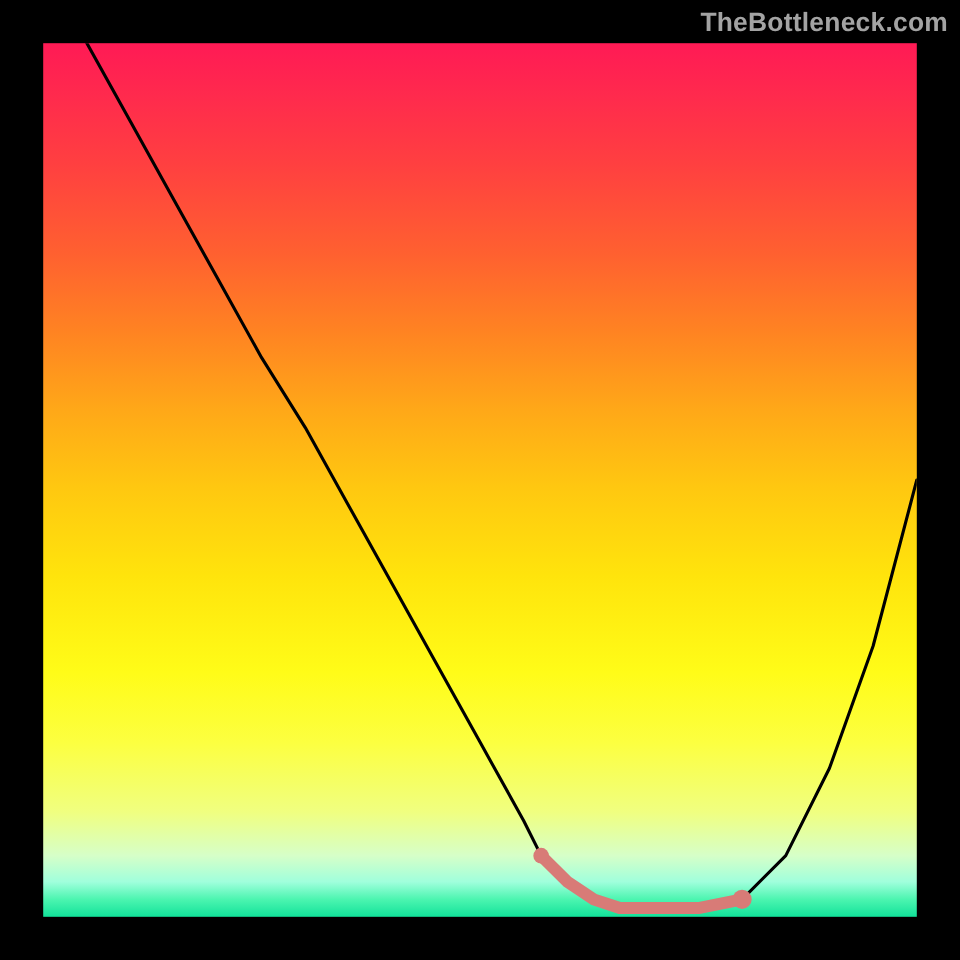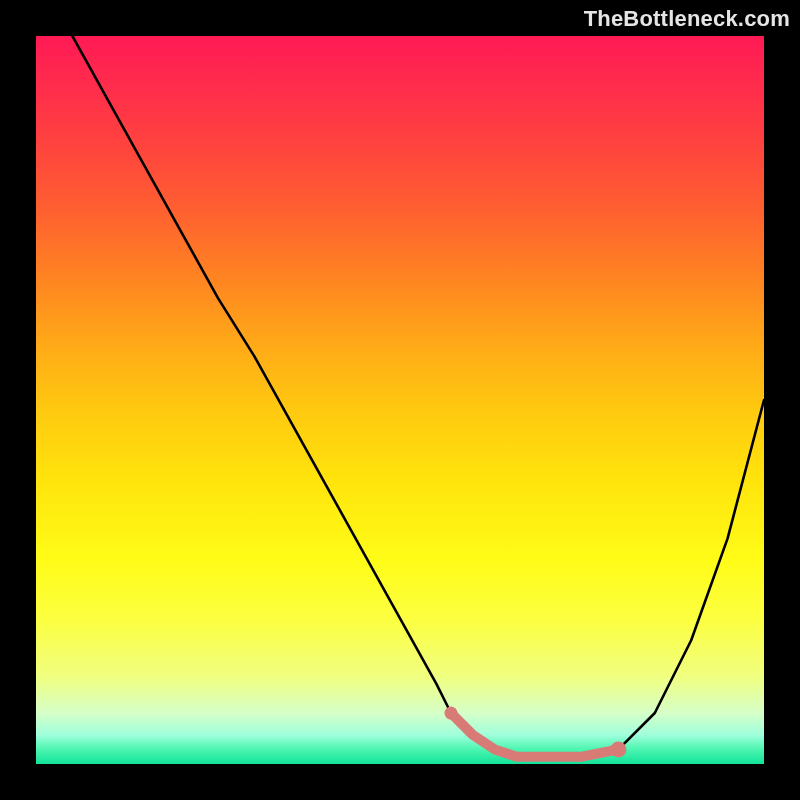"TheBottleneck.com" .watermark { color: #e5e5e5 -> #a3a3a3 }
